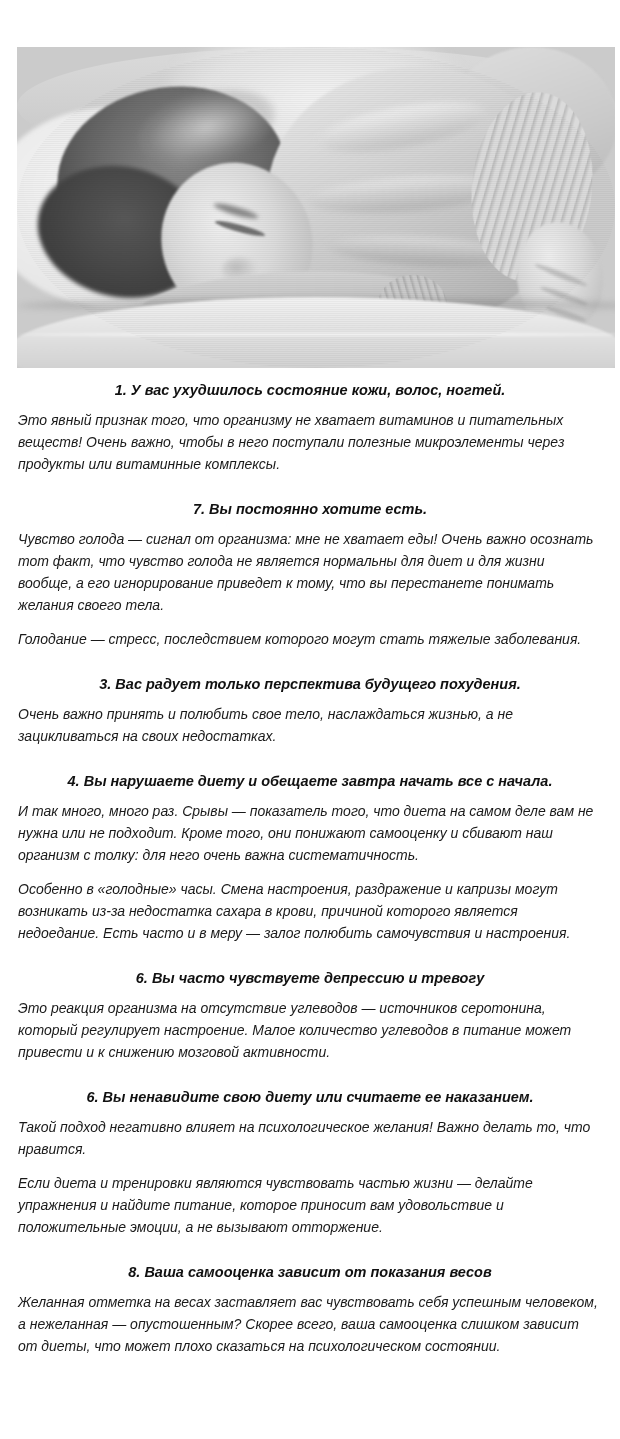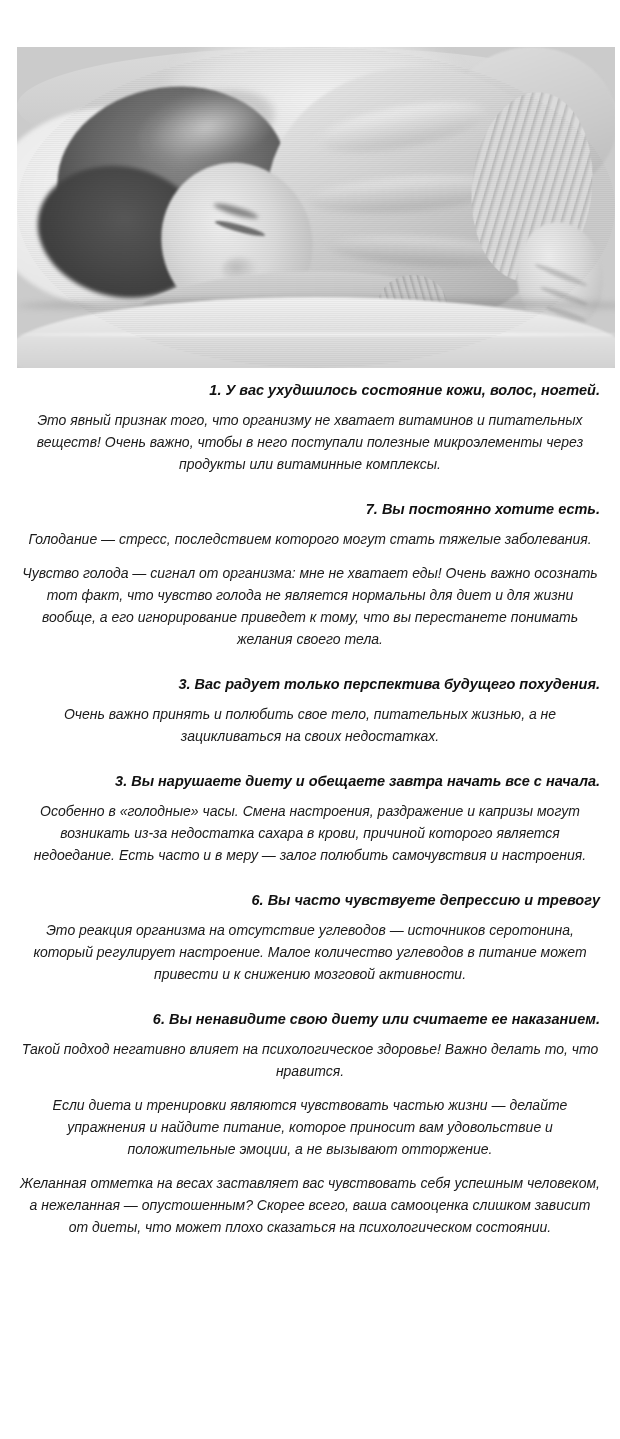"1. У вас ухудшилось состояние" .heading { text-align: right -> center }
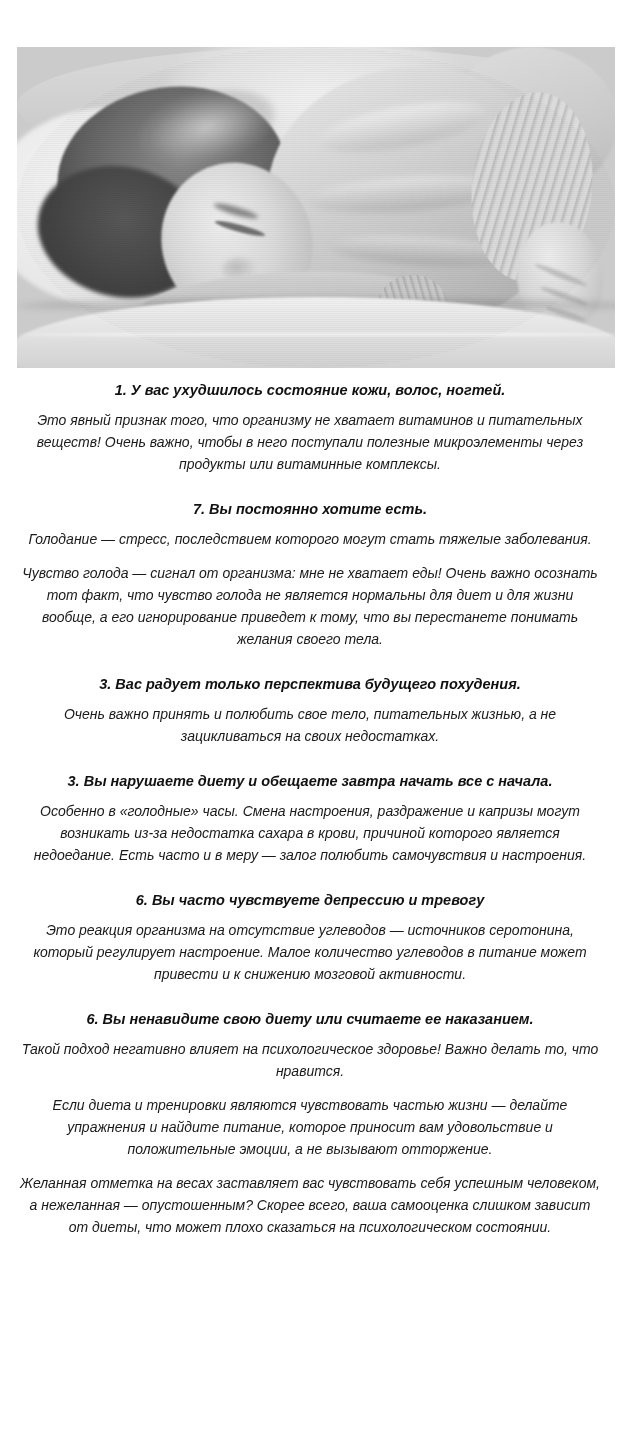"Это явный признак того, что" .para { text-align: center -> none }
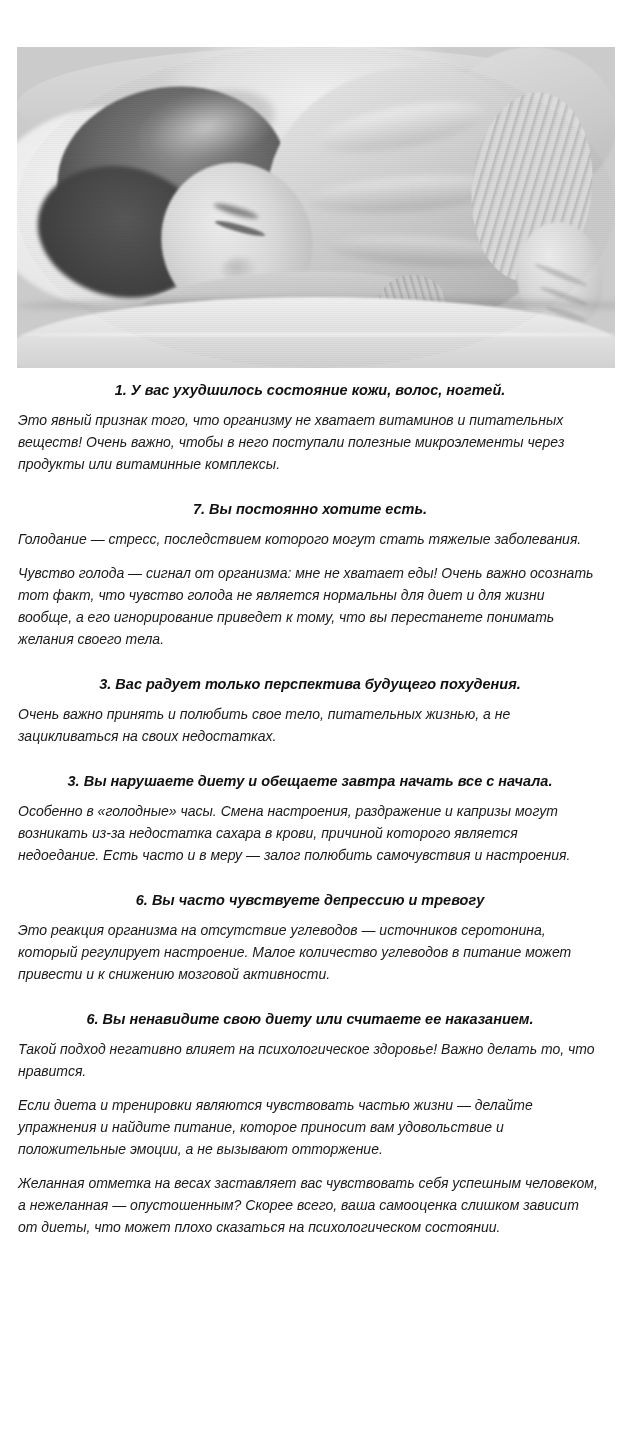"Голодание — стресс, последствием" p.para { order: before "Чувство голода — сигнал от" -> after "Чувство голода — сигнал от" }
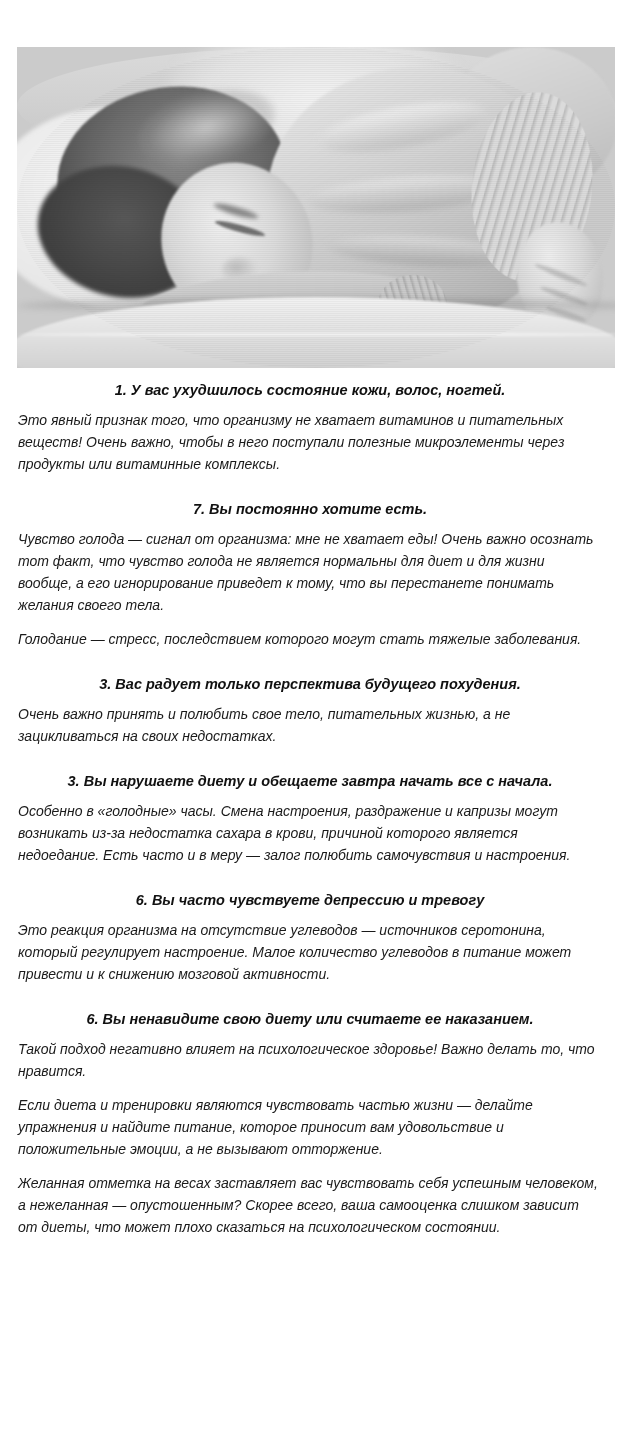"Очень важно принять и полюбить" p.para { text: питательных -> наслаждаться }
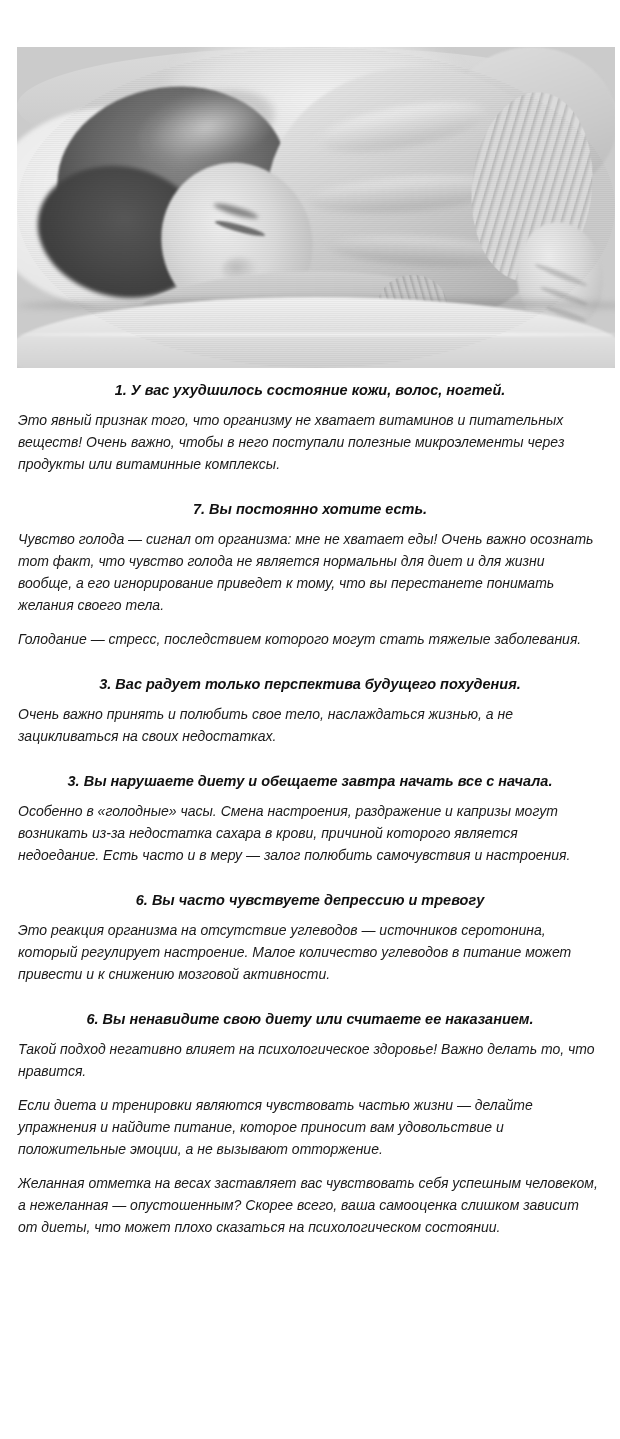"3. Вы нарушаете диету и" h2.heading { text: 3 -> 4 }
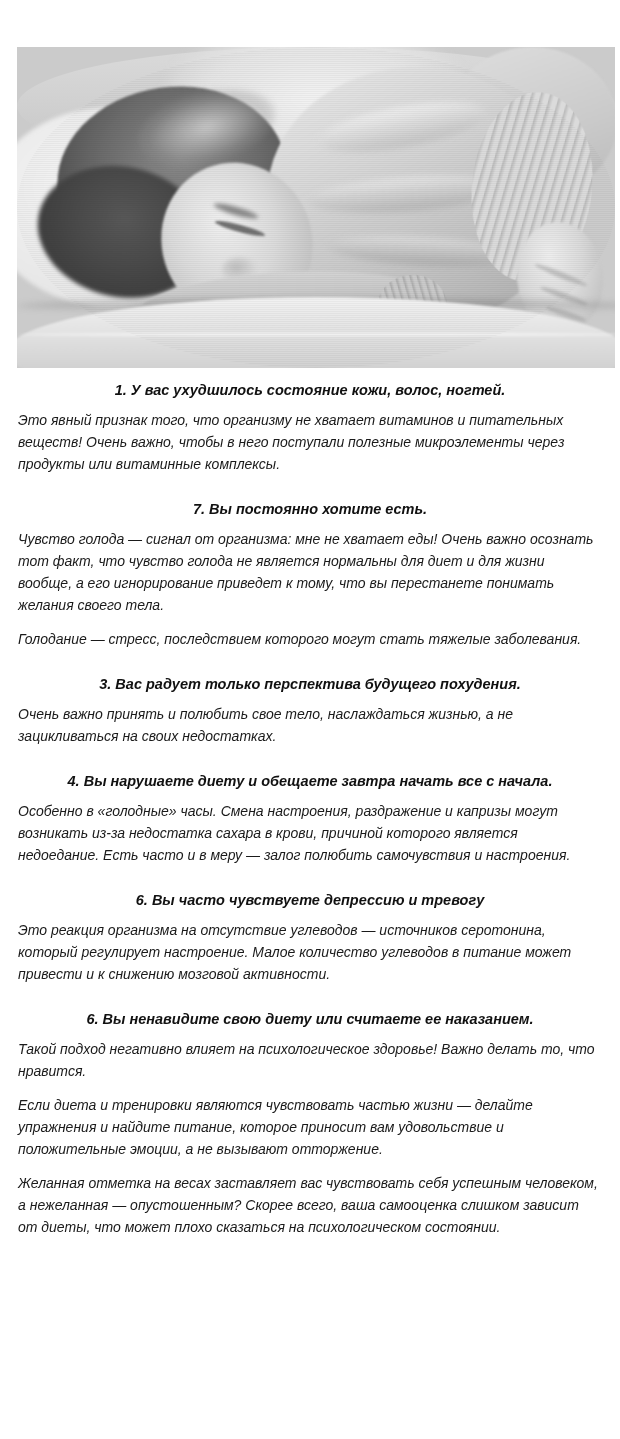"И так много, много раз." p.para { html: none -> <p>И так много, много раз. Срывы — показатель того, что диета на самом деле вам не нужна или не подходит. Кроме того, они понижают самооценку и сбивают наш организм с толку: для него очень важна систематичность.</p> }
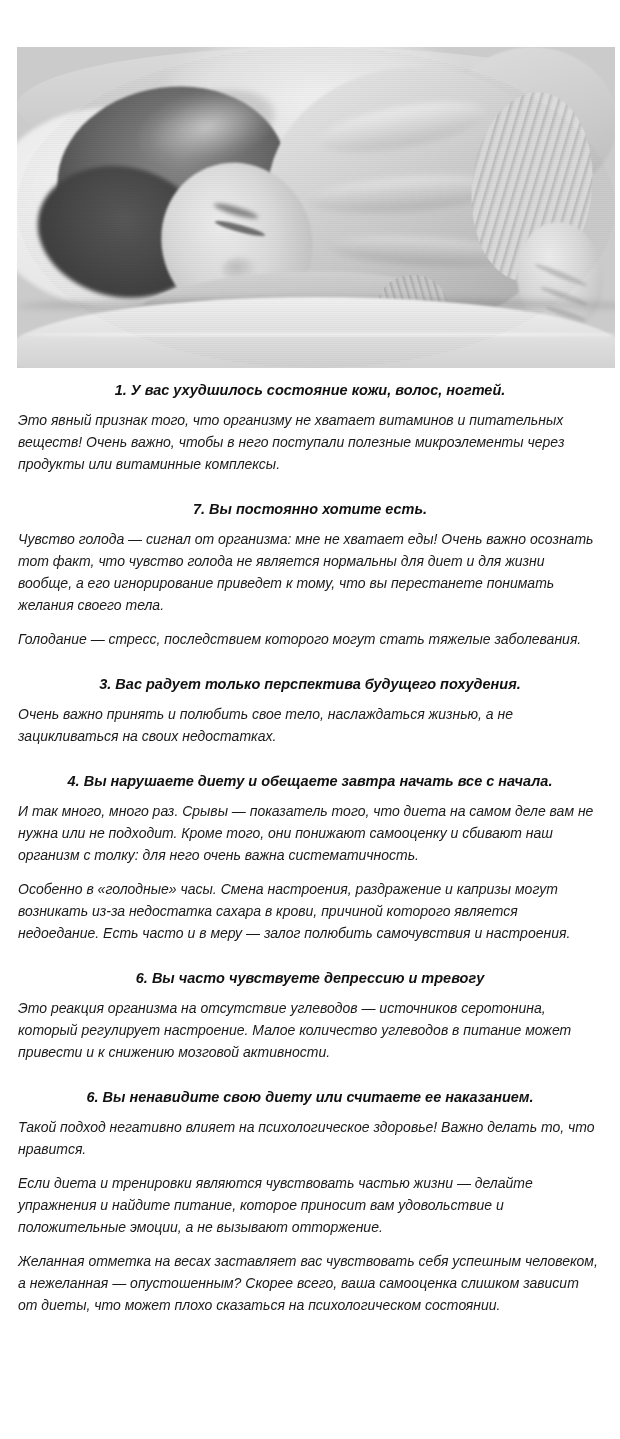"Такой подход негативно влияет на" p.para { text: здоровье -> желания }
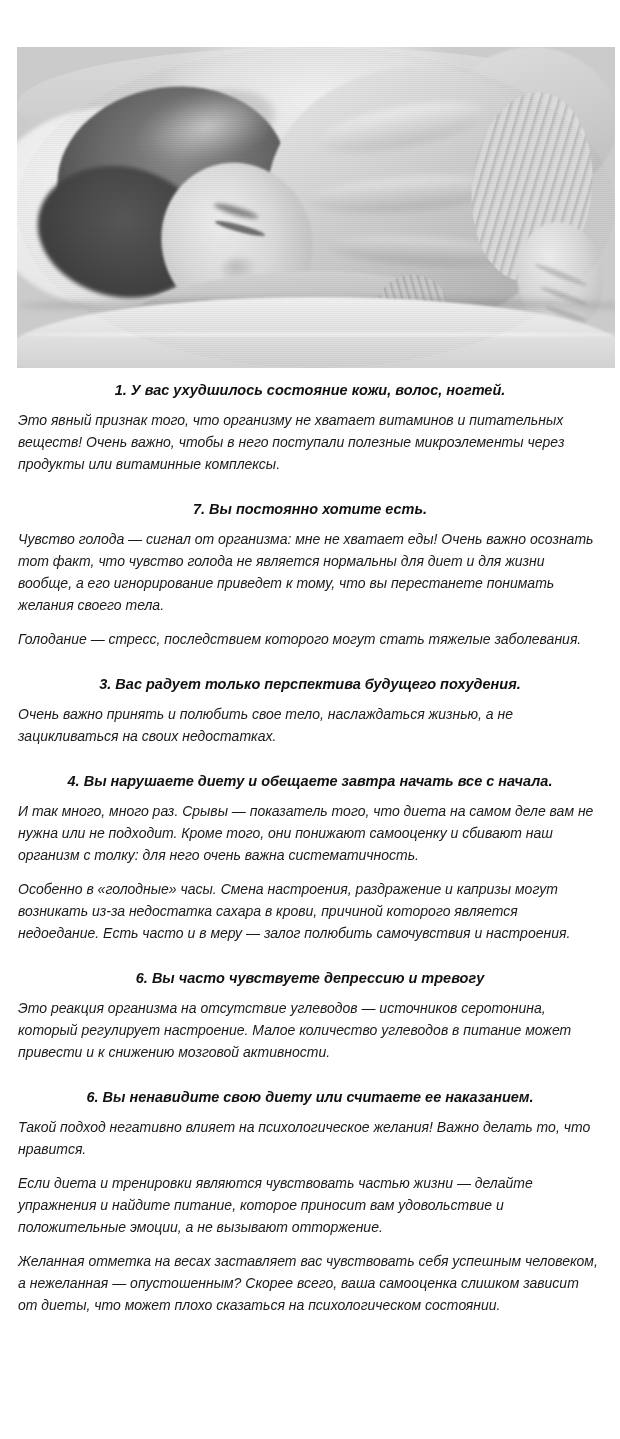"8. Ваша самооценка зависит от" h2.heading { html: none -> <h2>8. Ваша самооценка зависит от показания весов</h2> }
